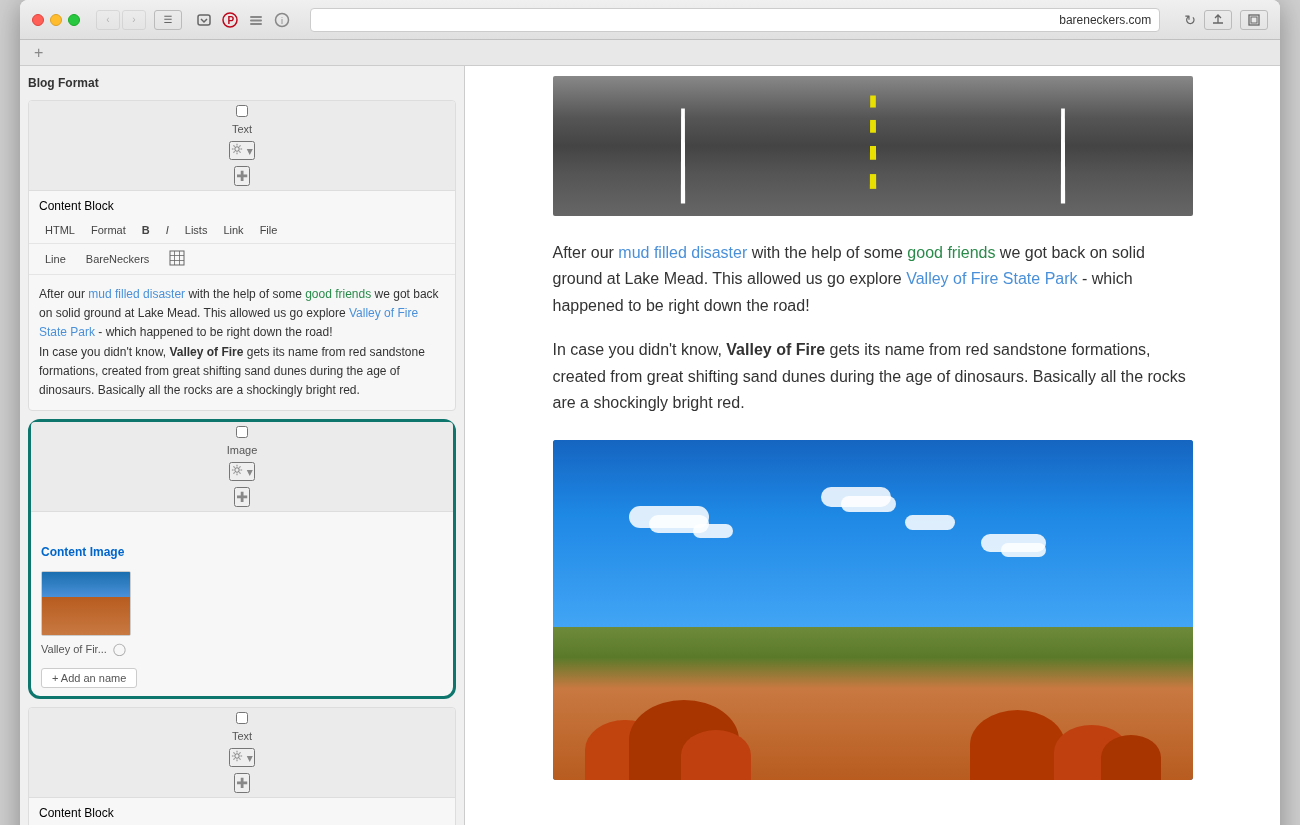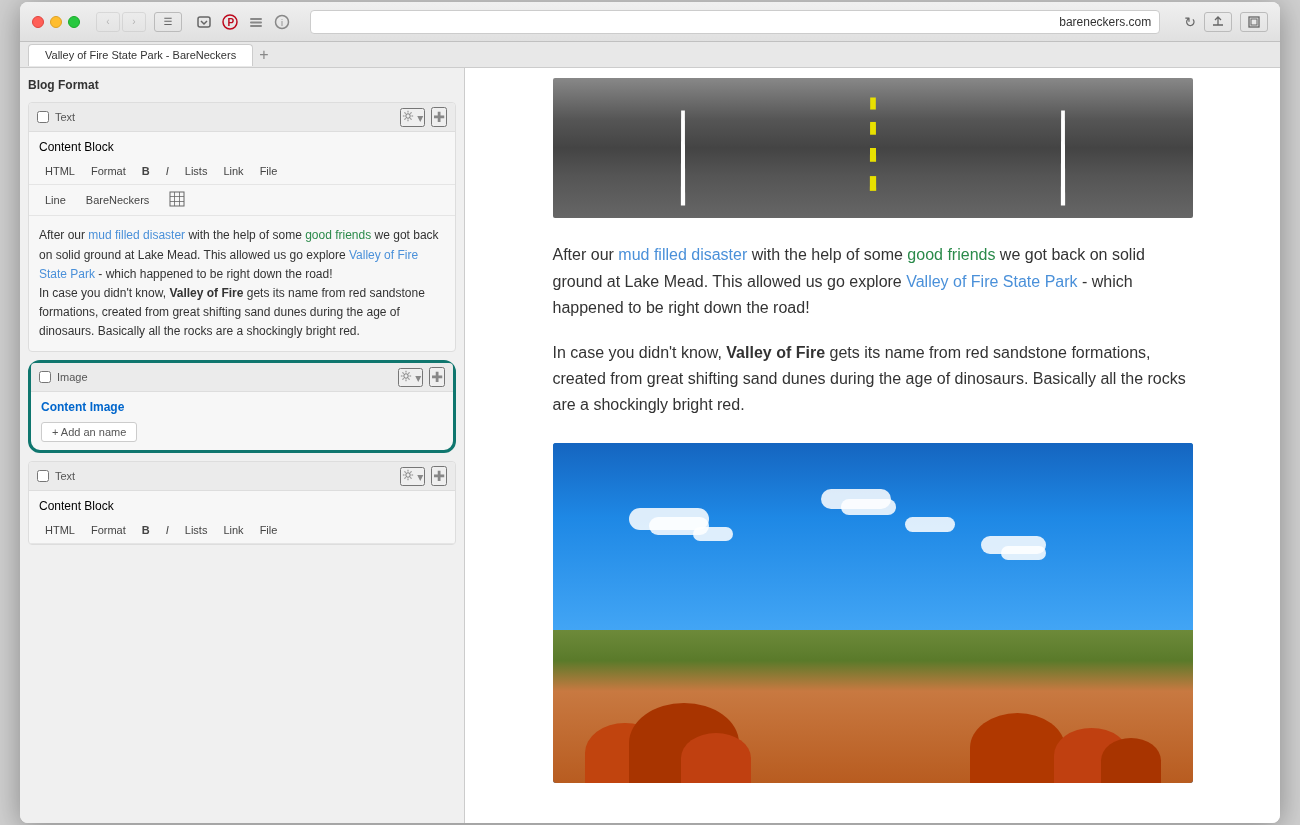"Valley of Fire State Park -" div.browser-tab { html: <div> <span>Valley of Fire State Park - BareNeckers</span> </div> -> none }
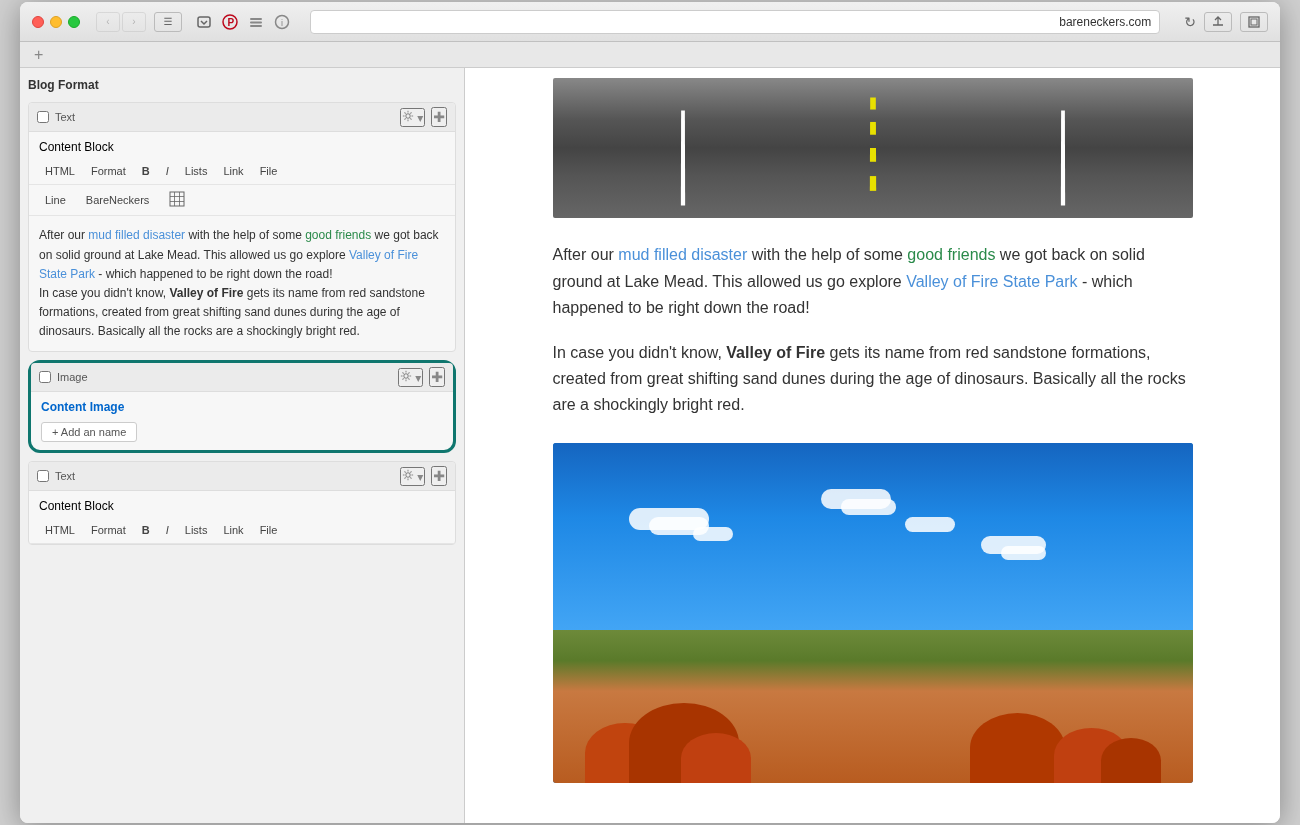"Text" .section-header { flex-direction: none -> column }
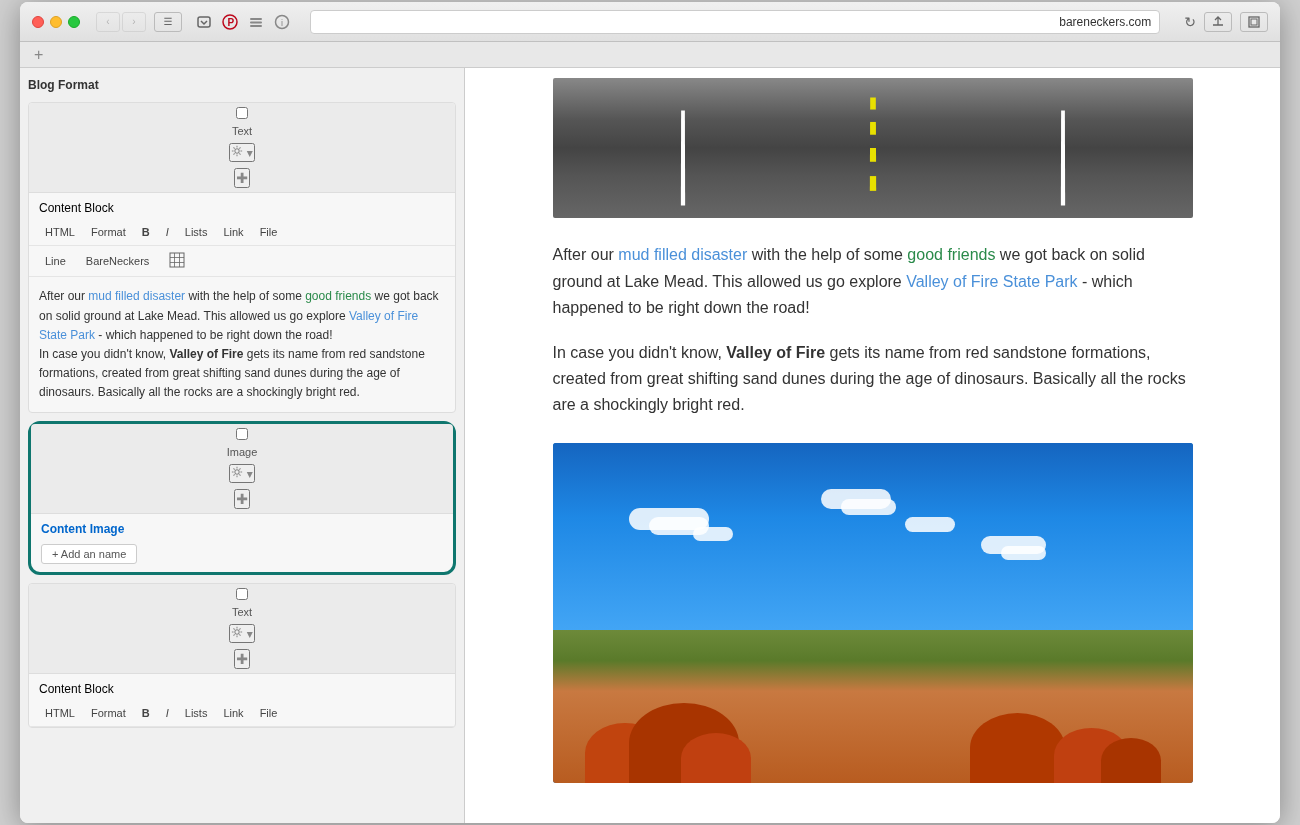"Content Image" .image-inner-title { margin-top: none -> 25px }
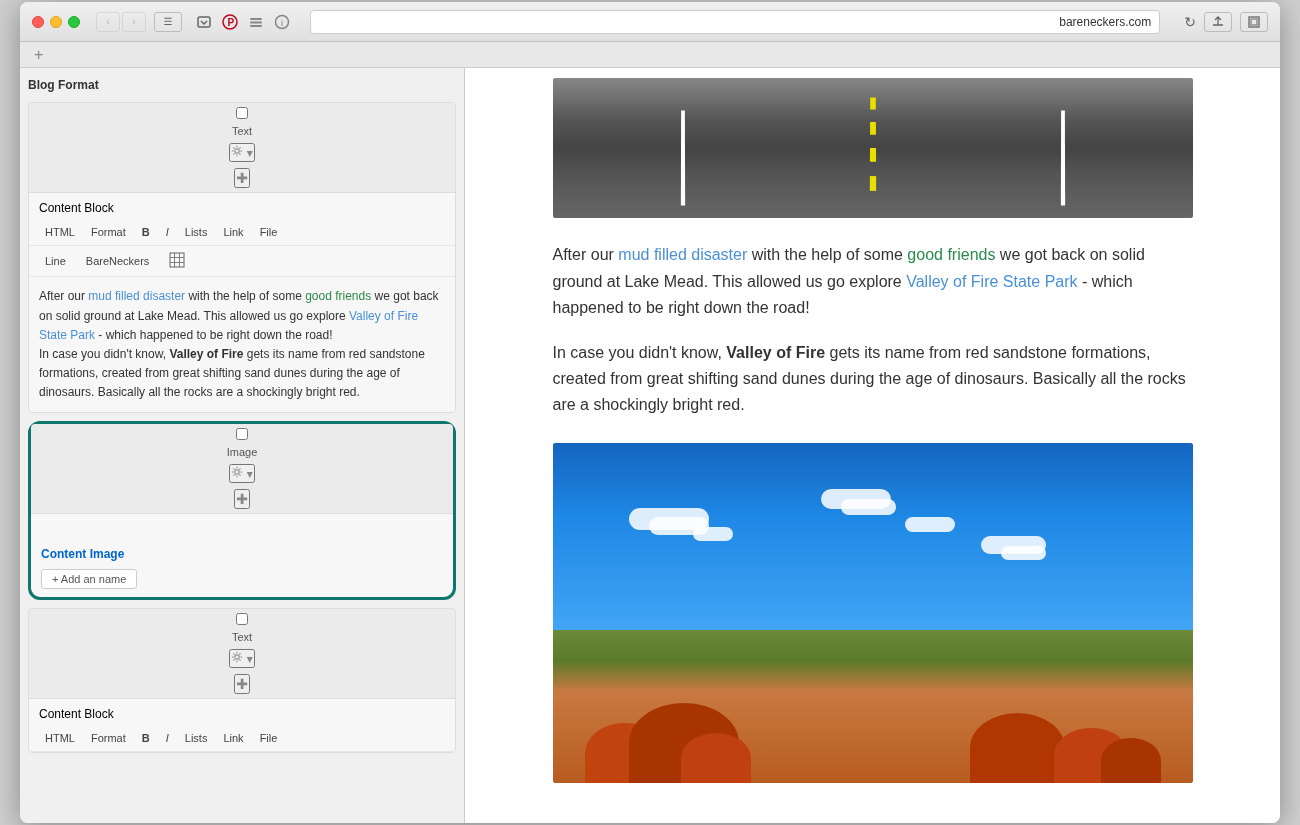"Valley of Fir..." div.image-container { html: none -> <div> <div> <div></div> <div></div> </div> <div> <span>Valley of Fir...</span> <button>◯</button> </div> </div> }
